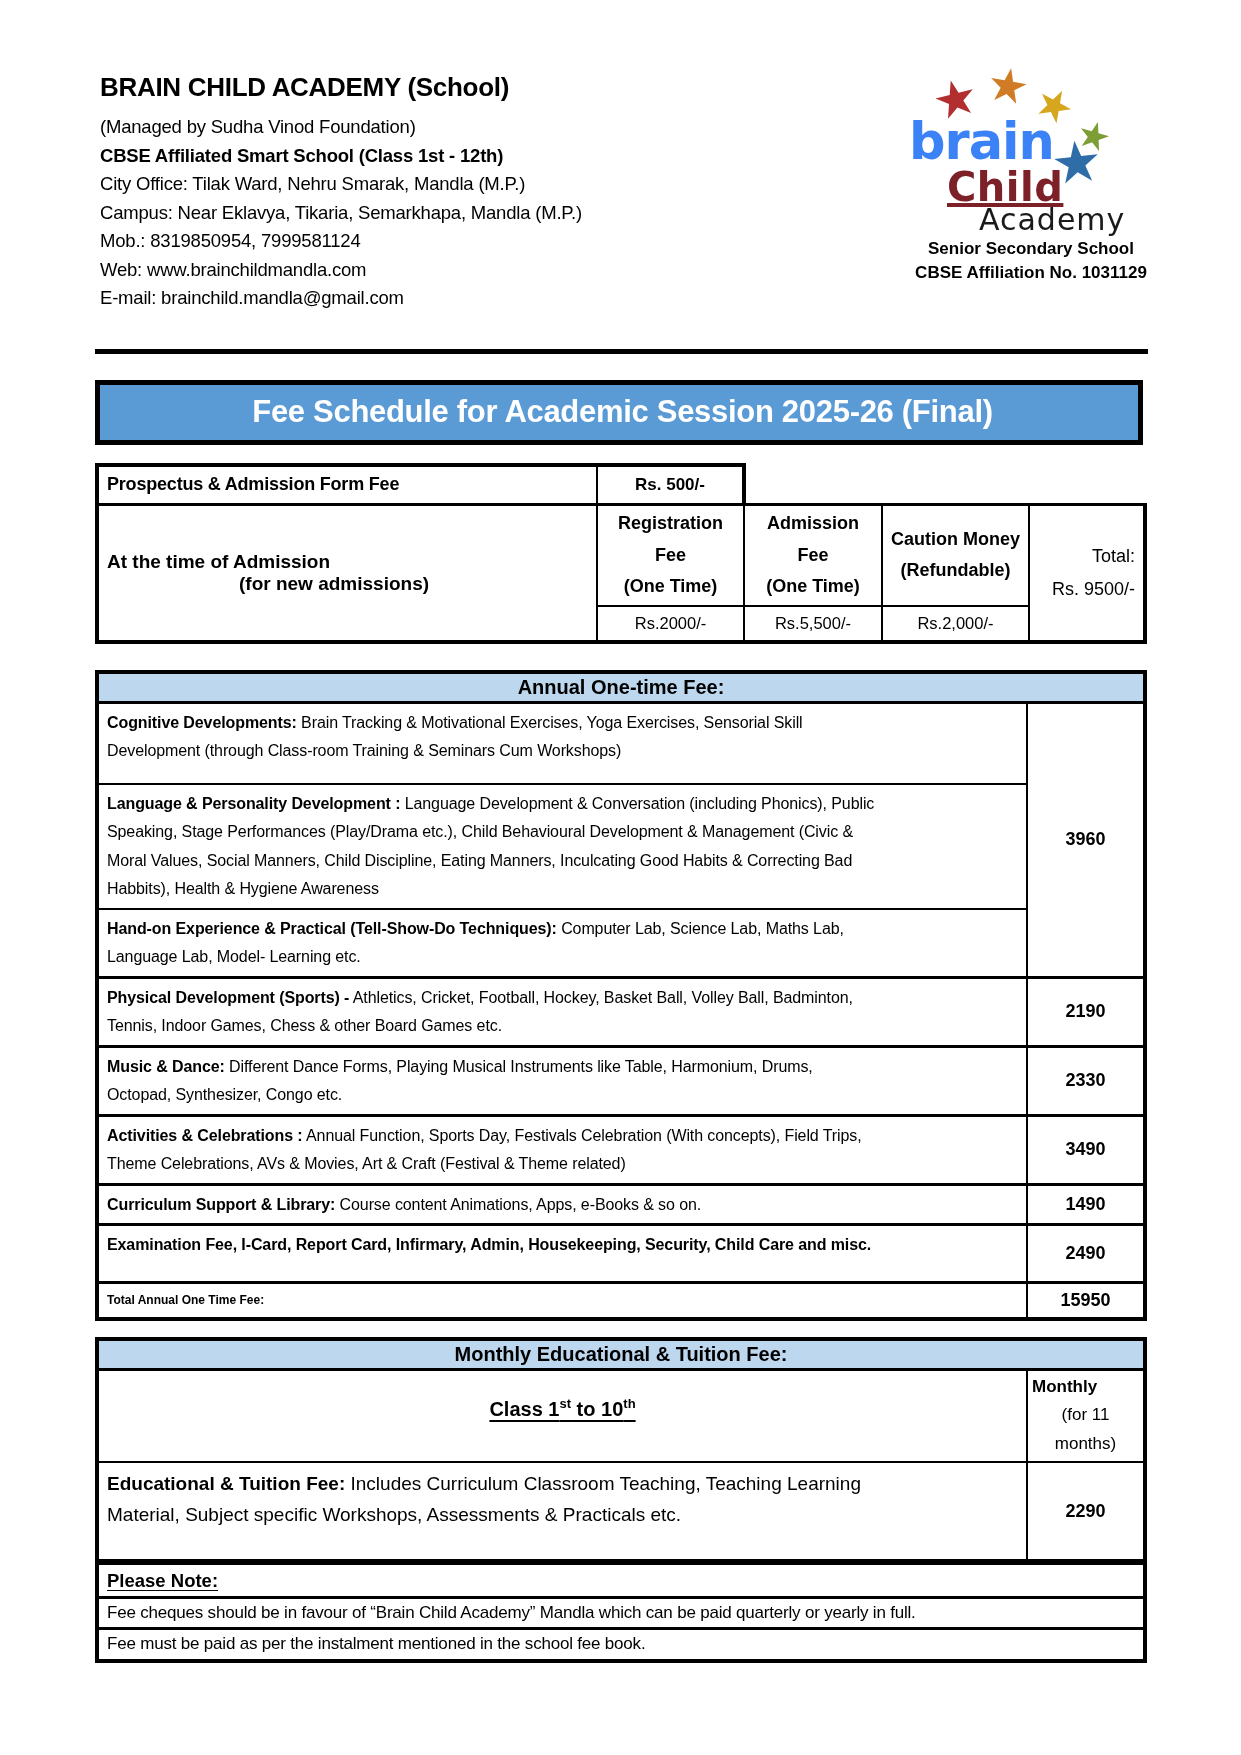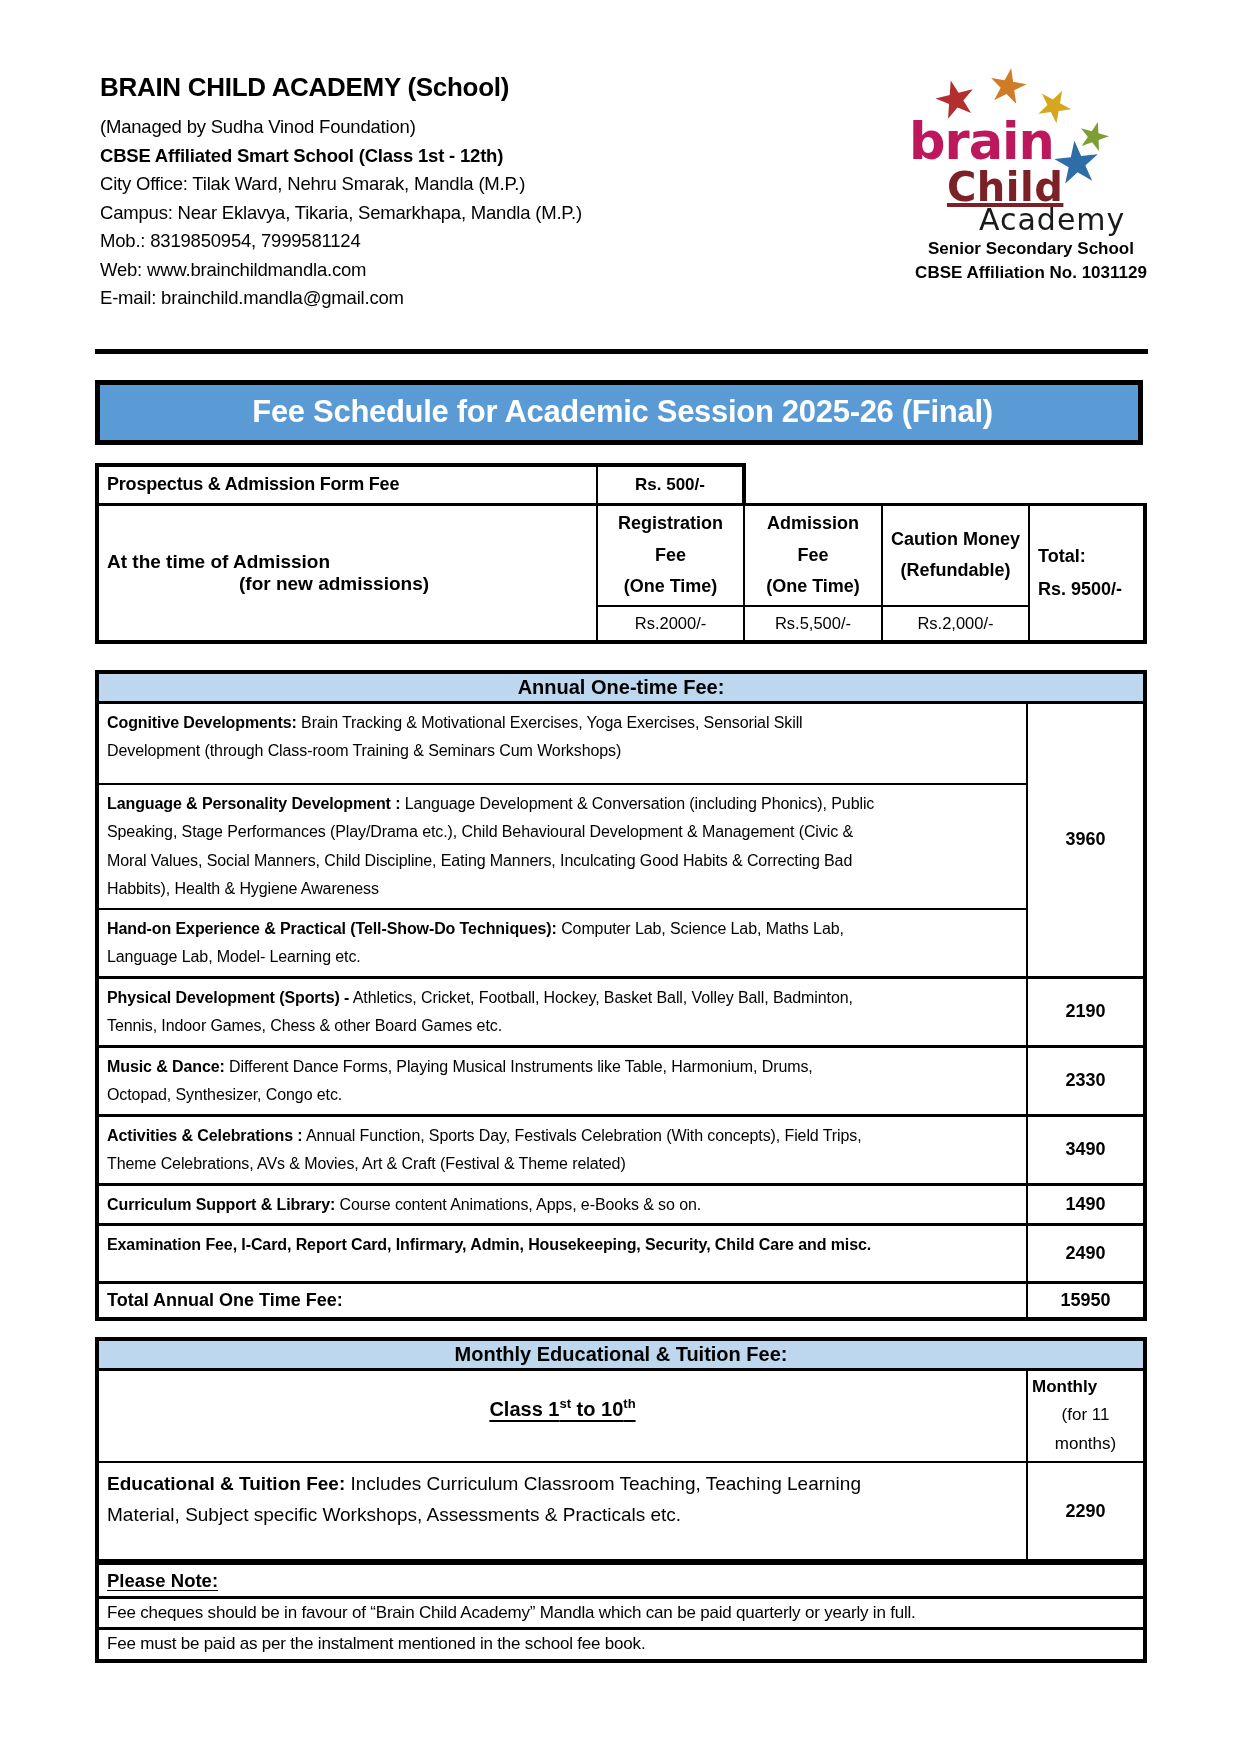"brain" div.logo-brain { color: #be185d -> #3b82f6 }
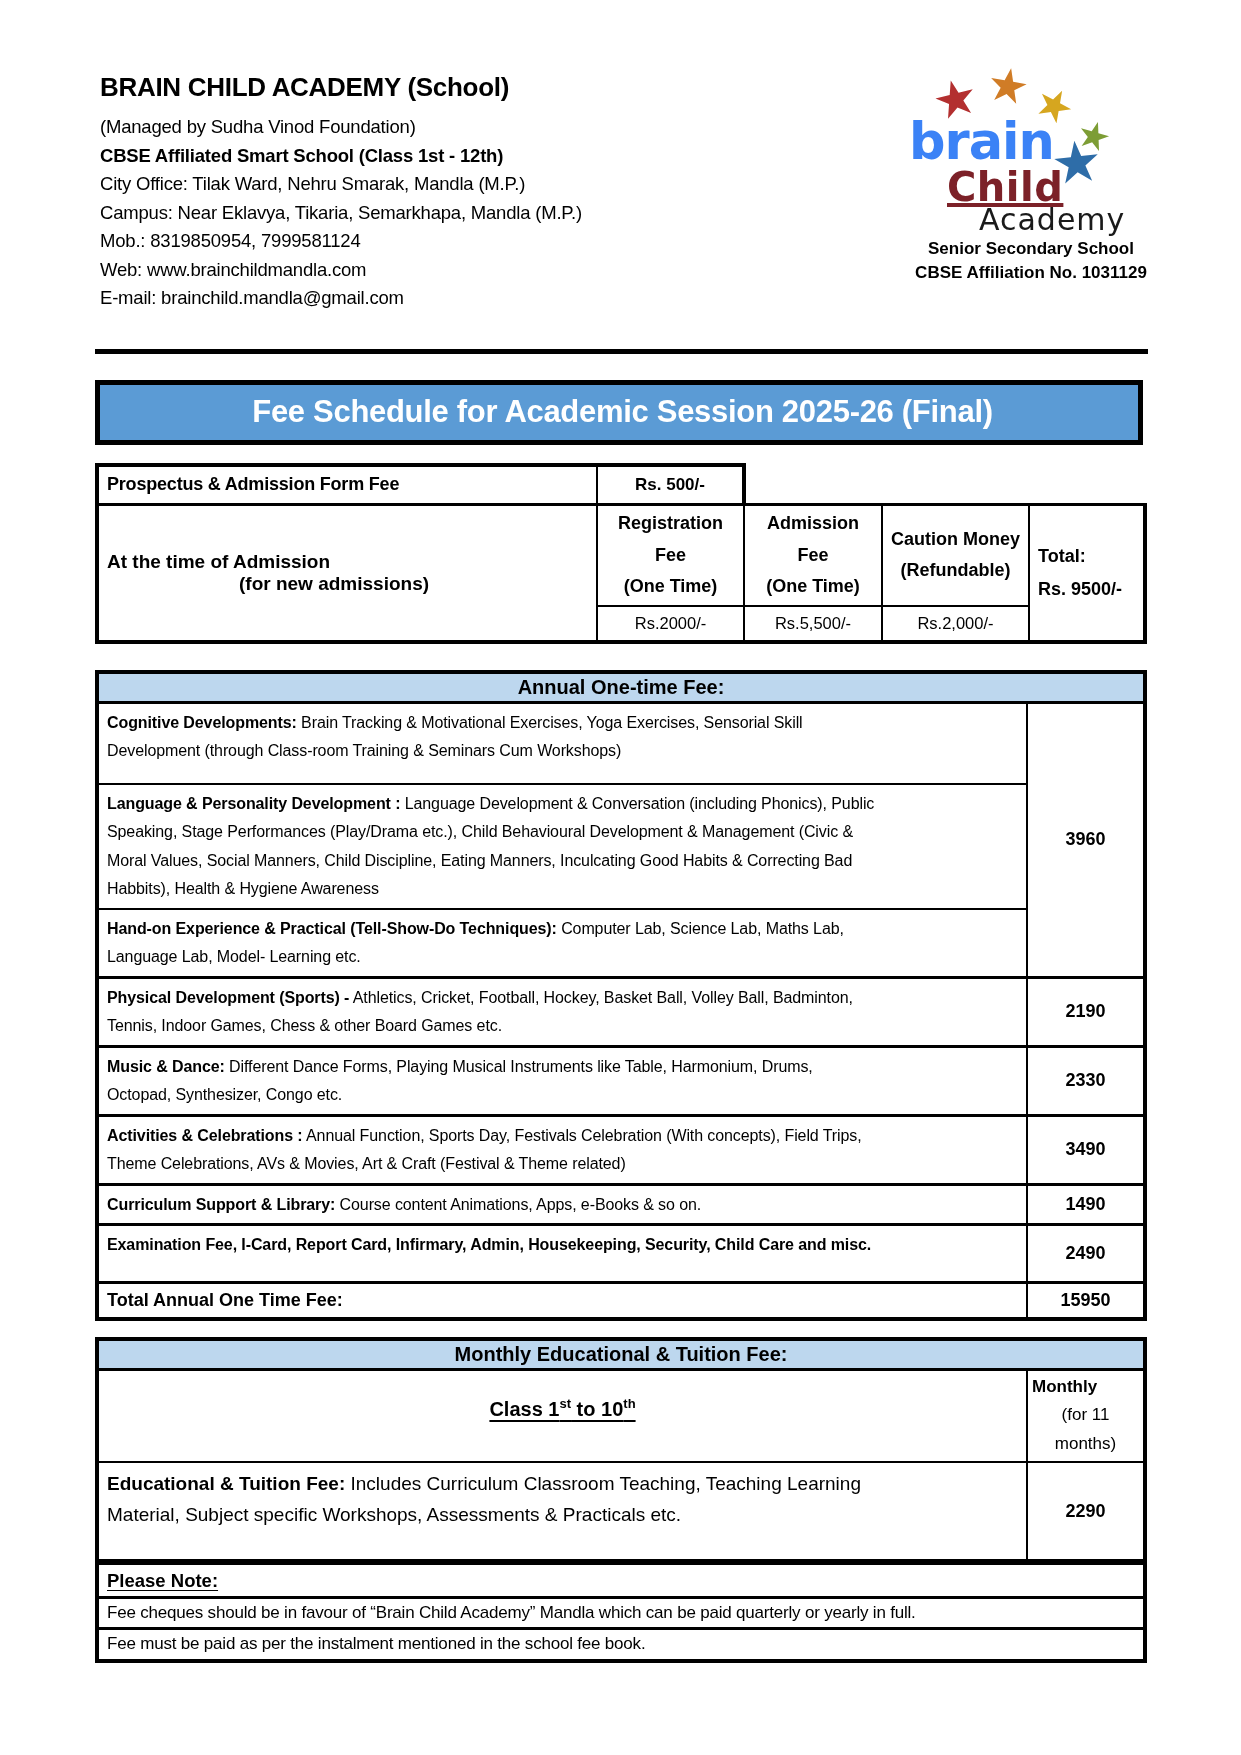"Total:" .t1 .tot { font-weight: bold -> normal; text-align: left -> right }
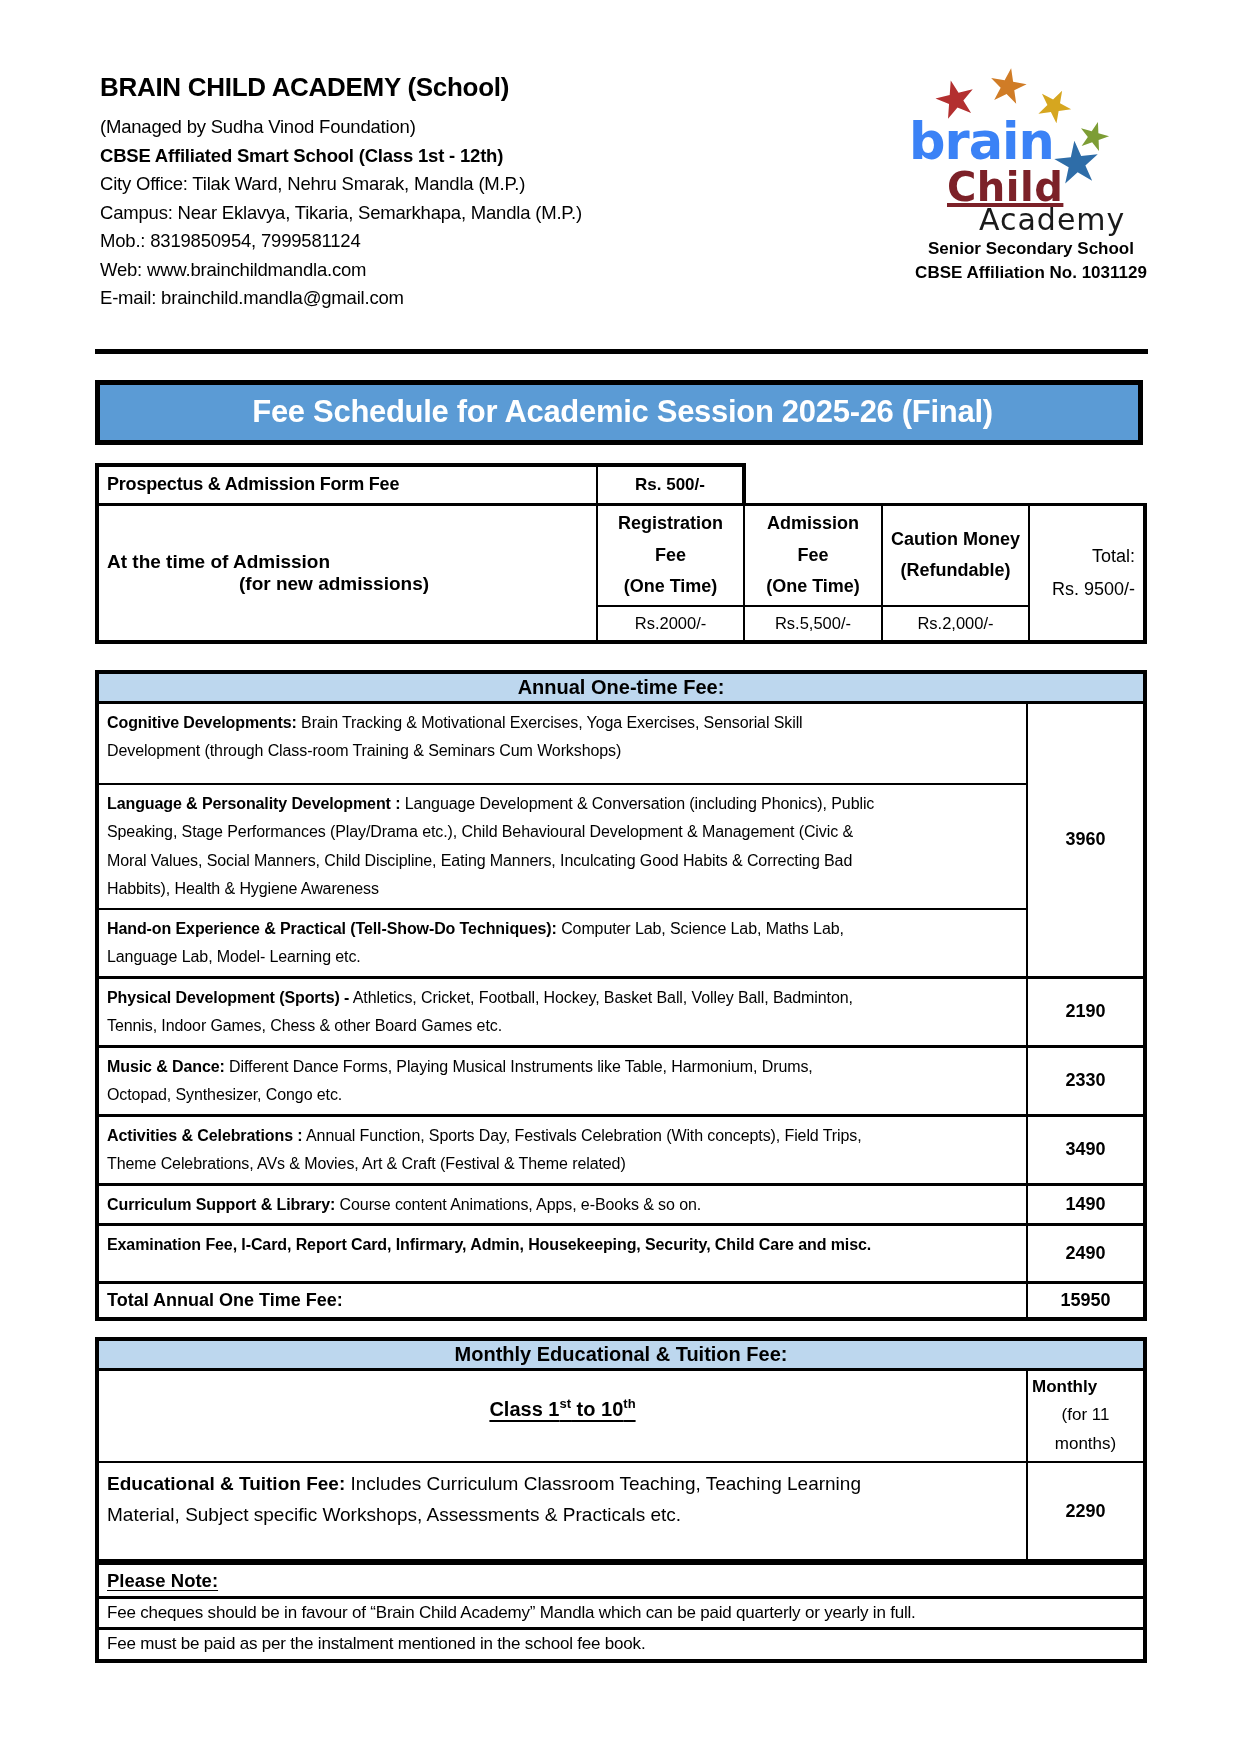"Total Annual One Time Fee:" .t2 .tot-label { font-size: 18px -> 12px }
